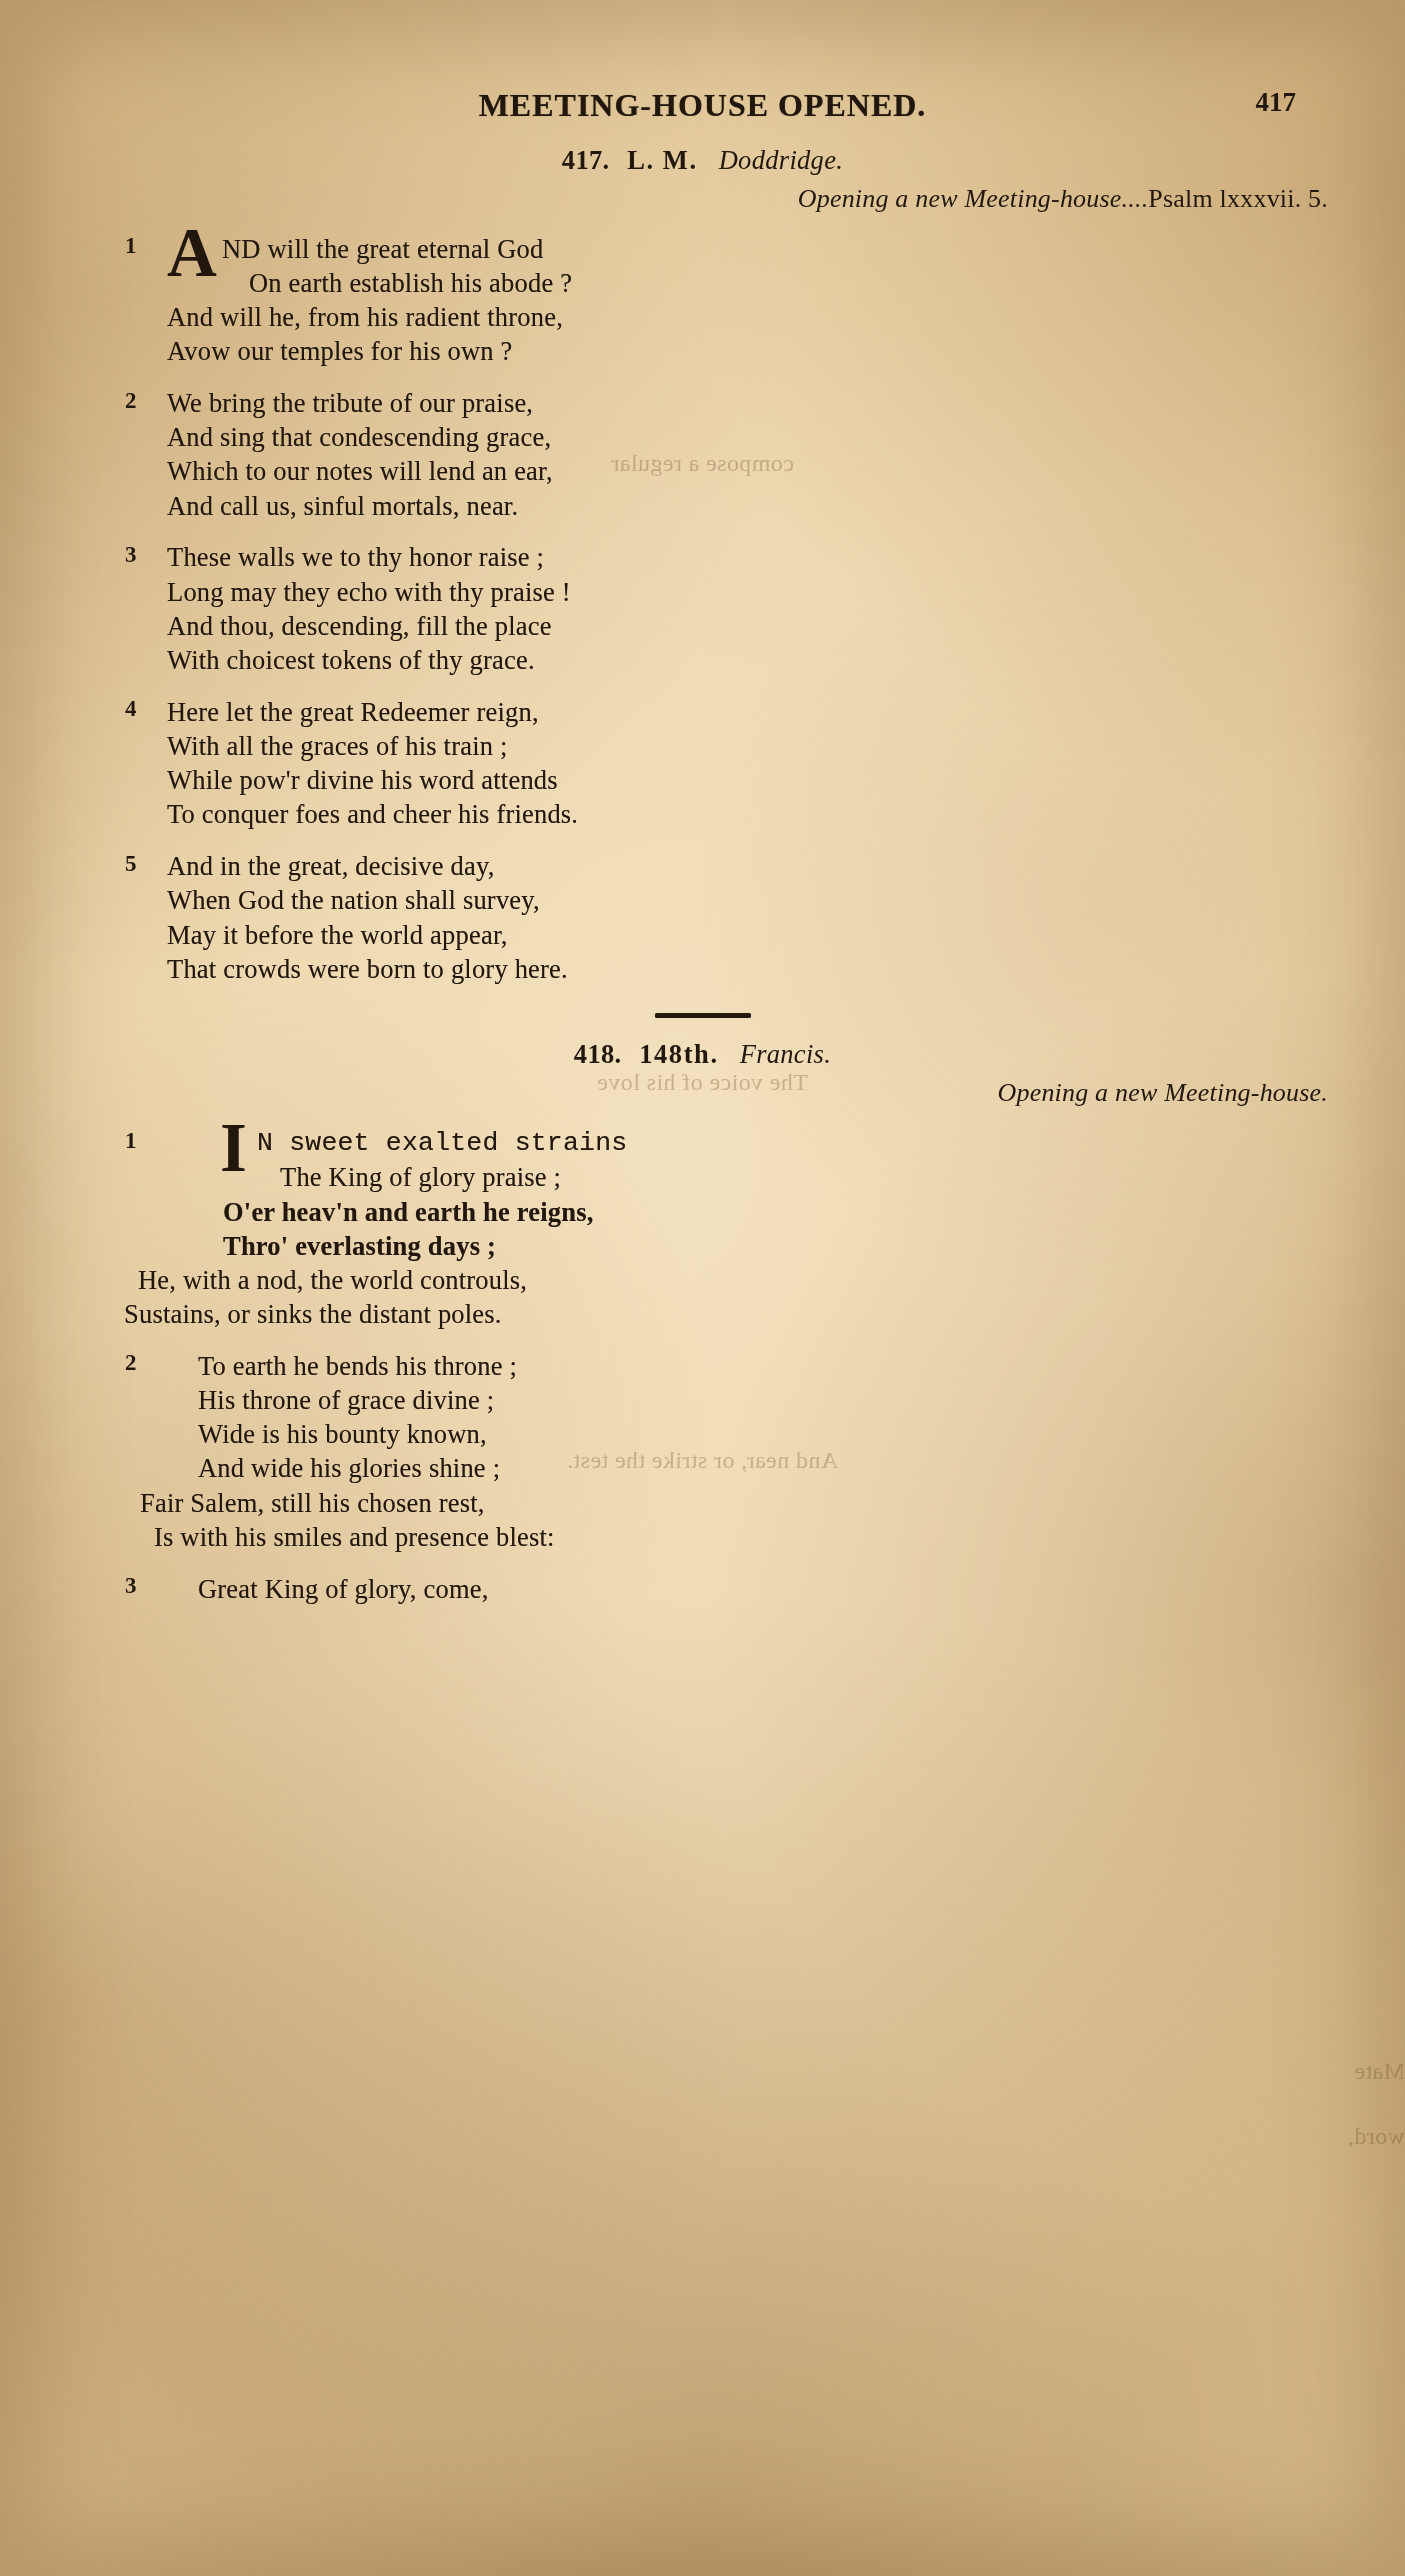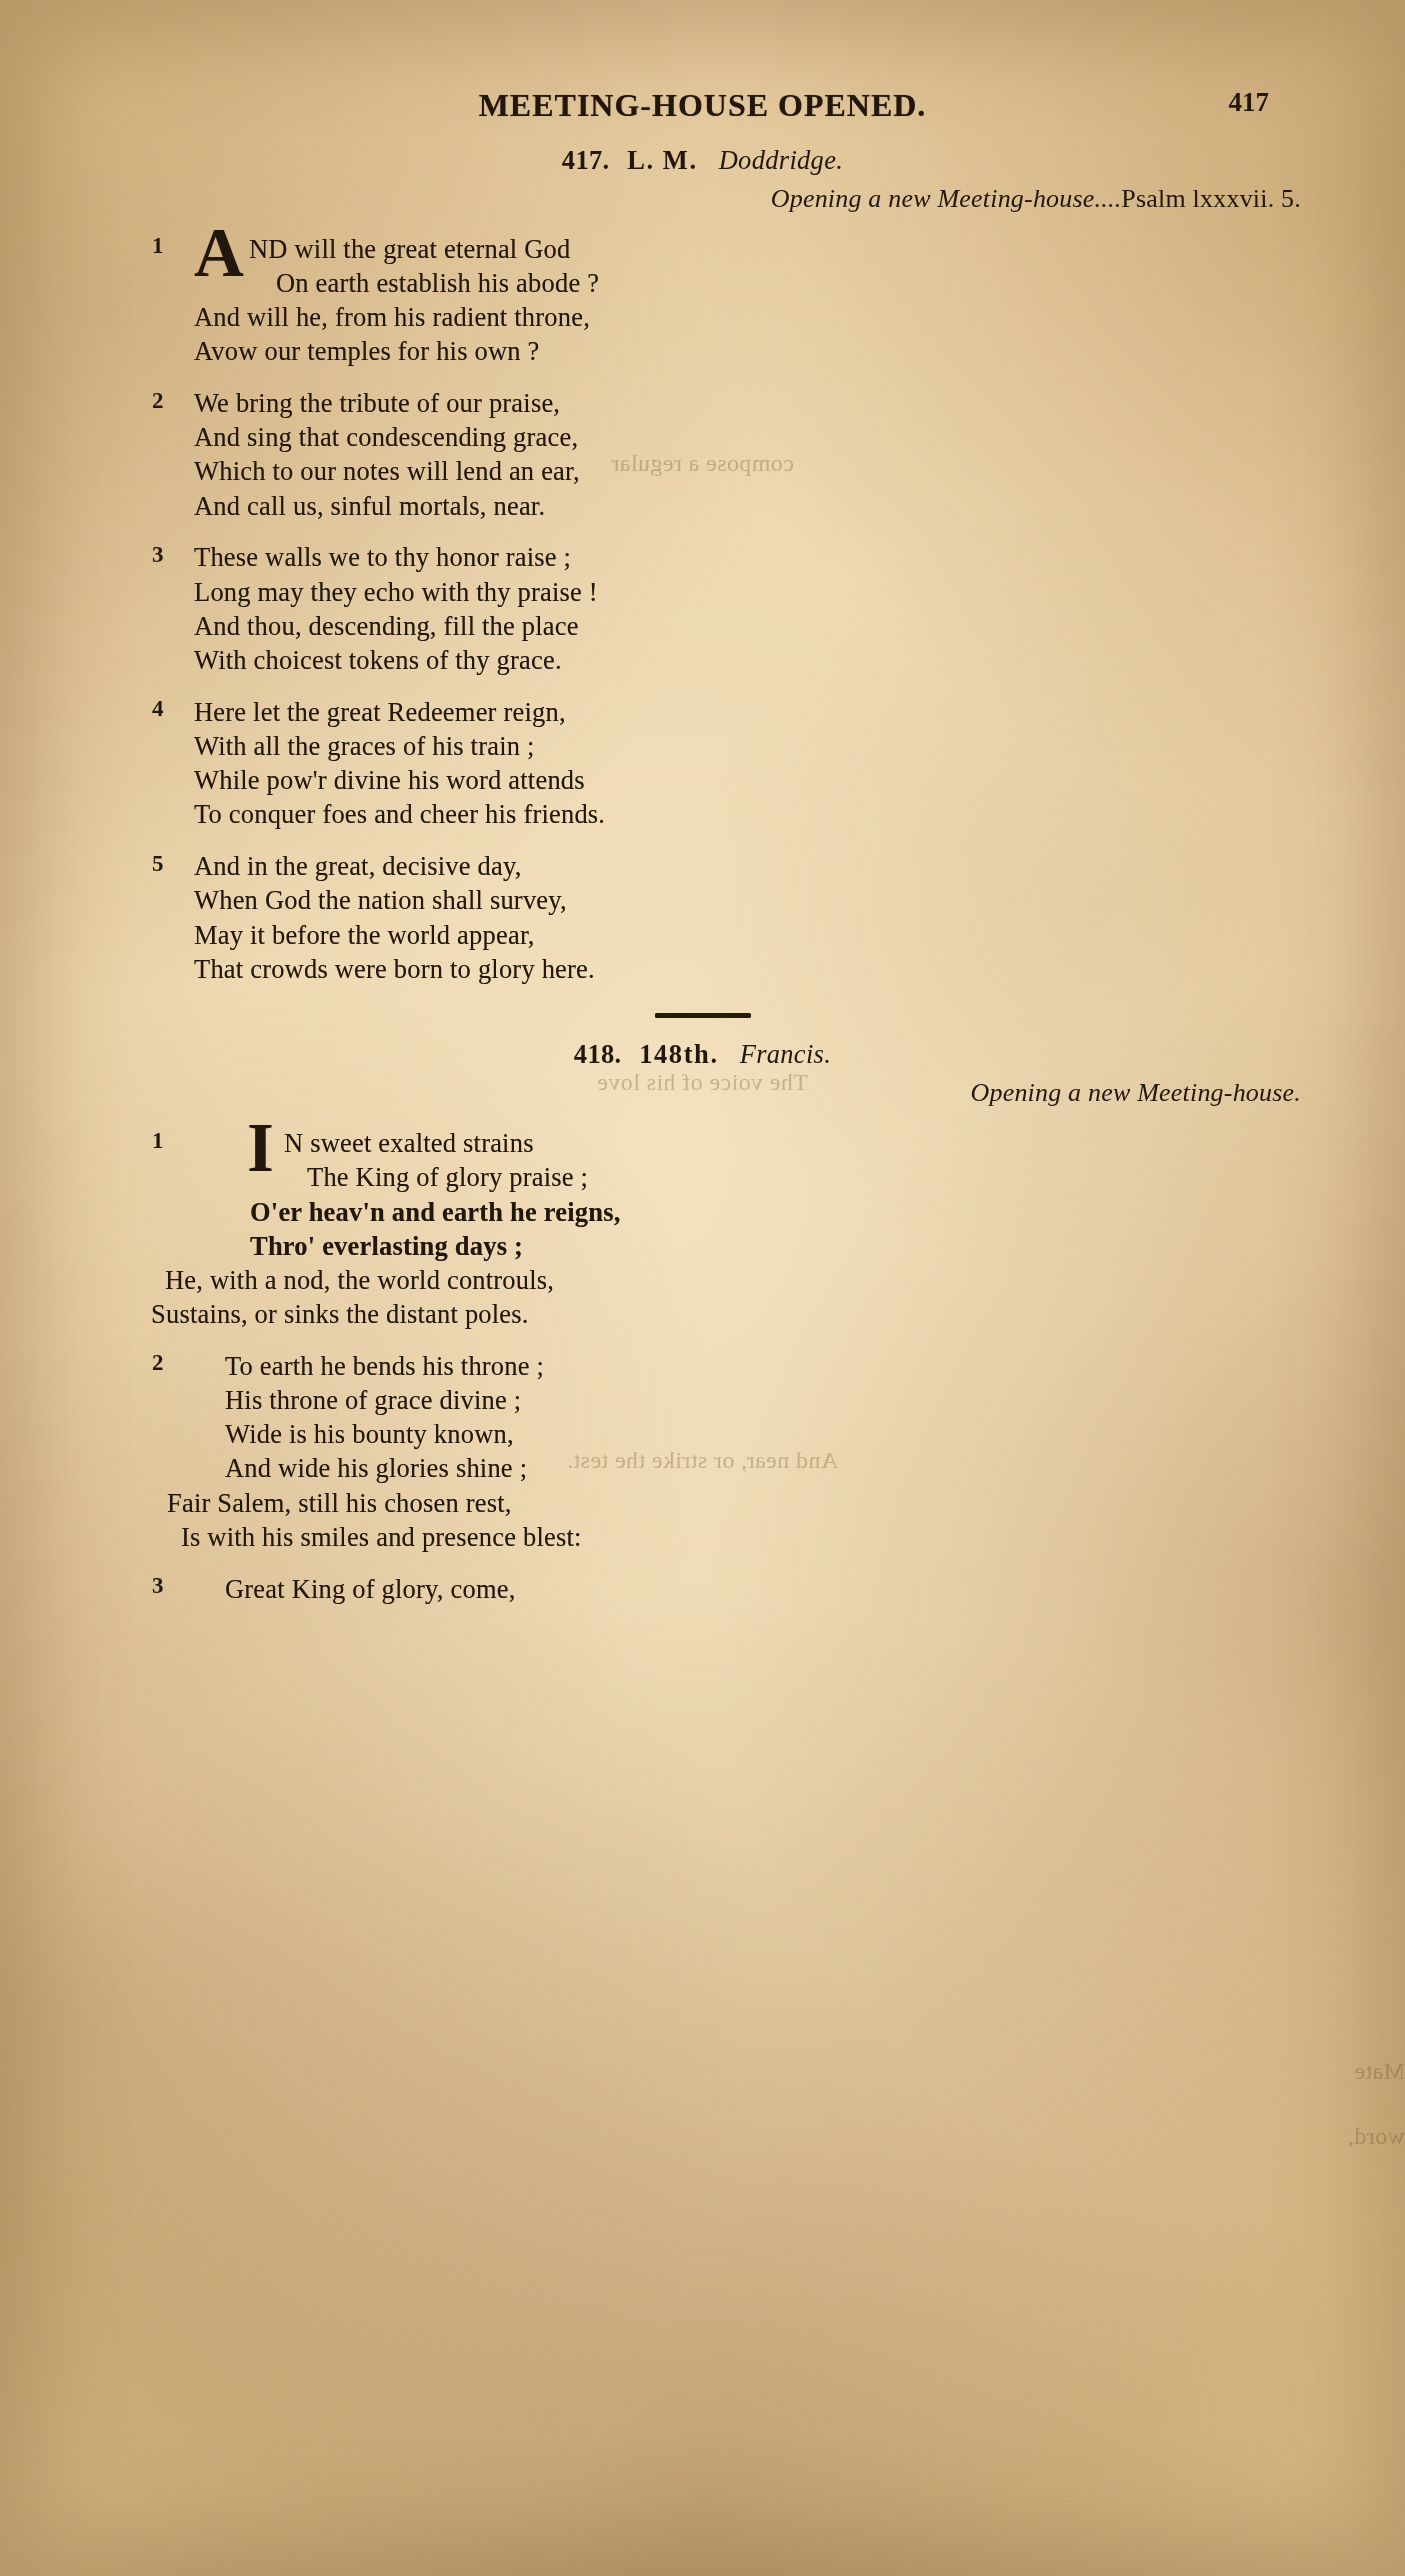"MEETING-HOUSE OPENED." .content { padding: 0 104px -> 0 77px }
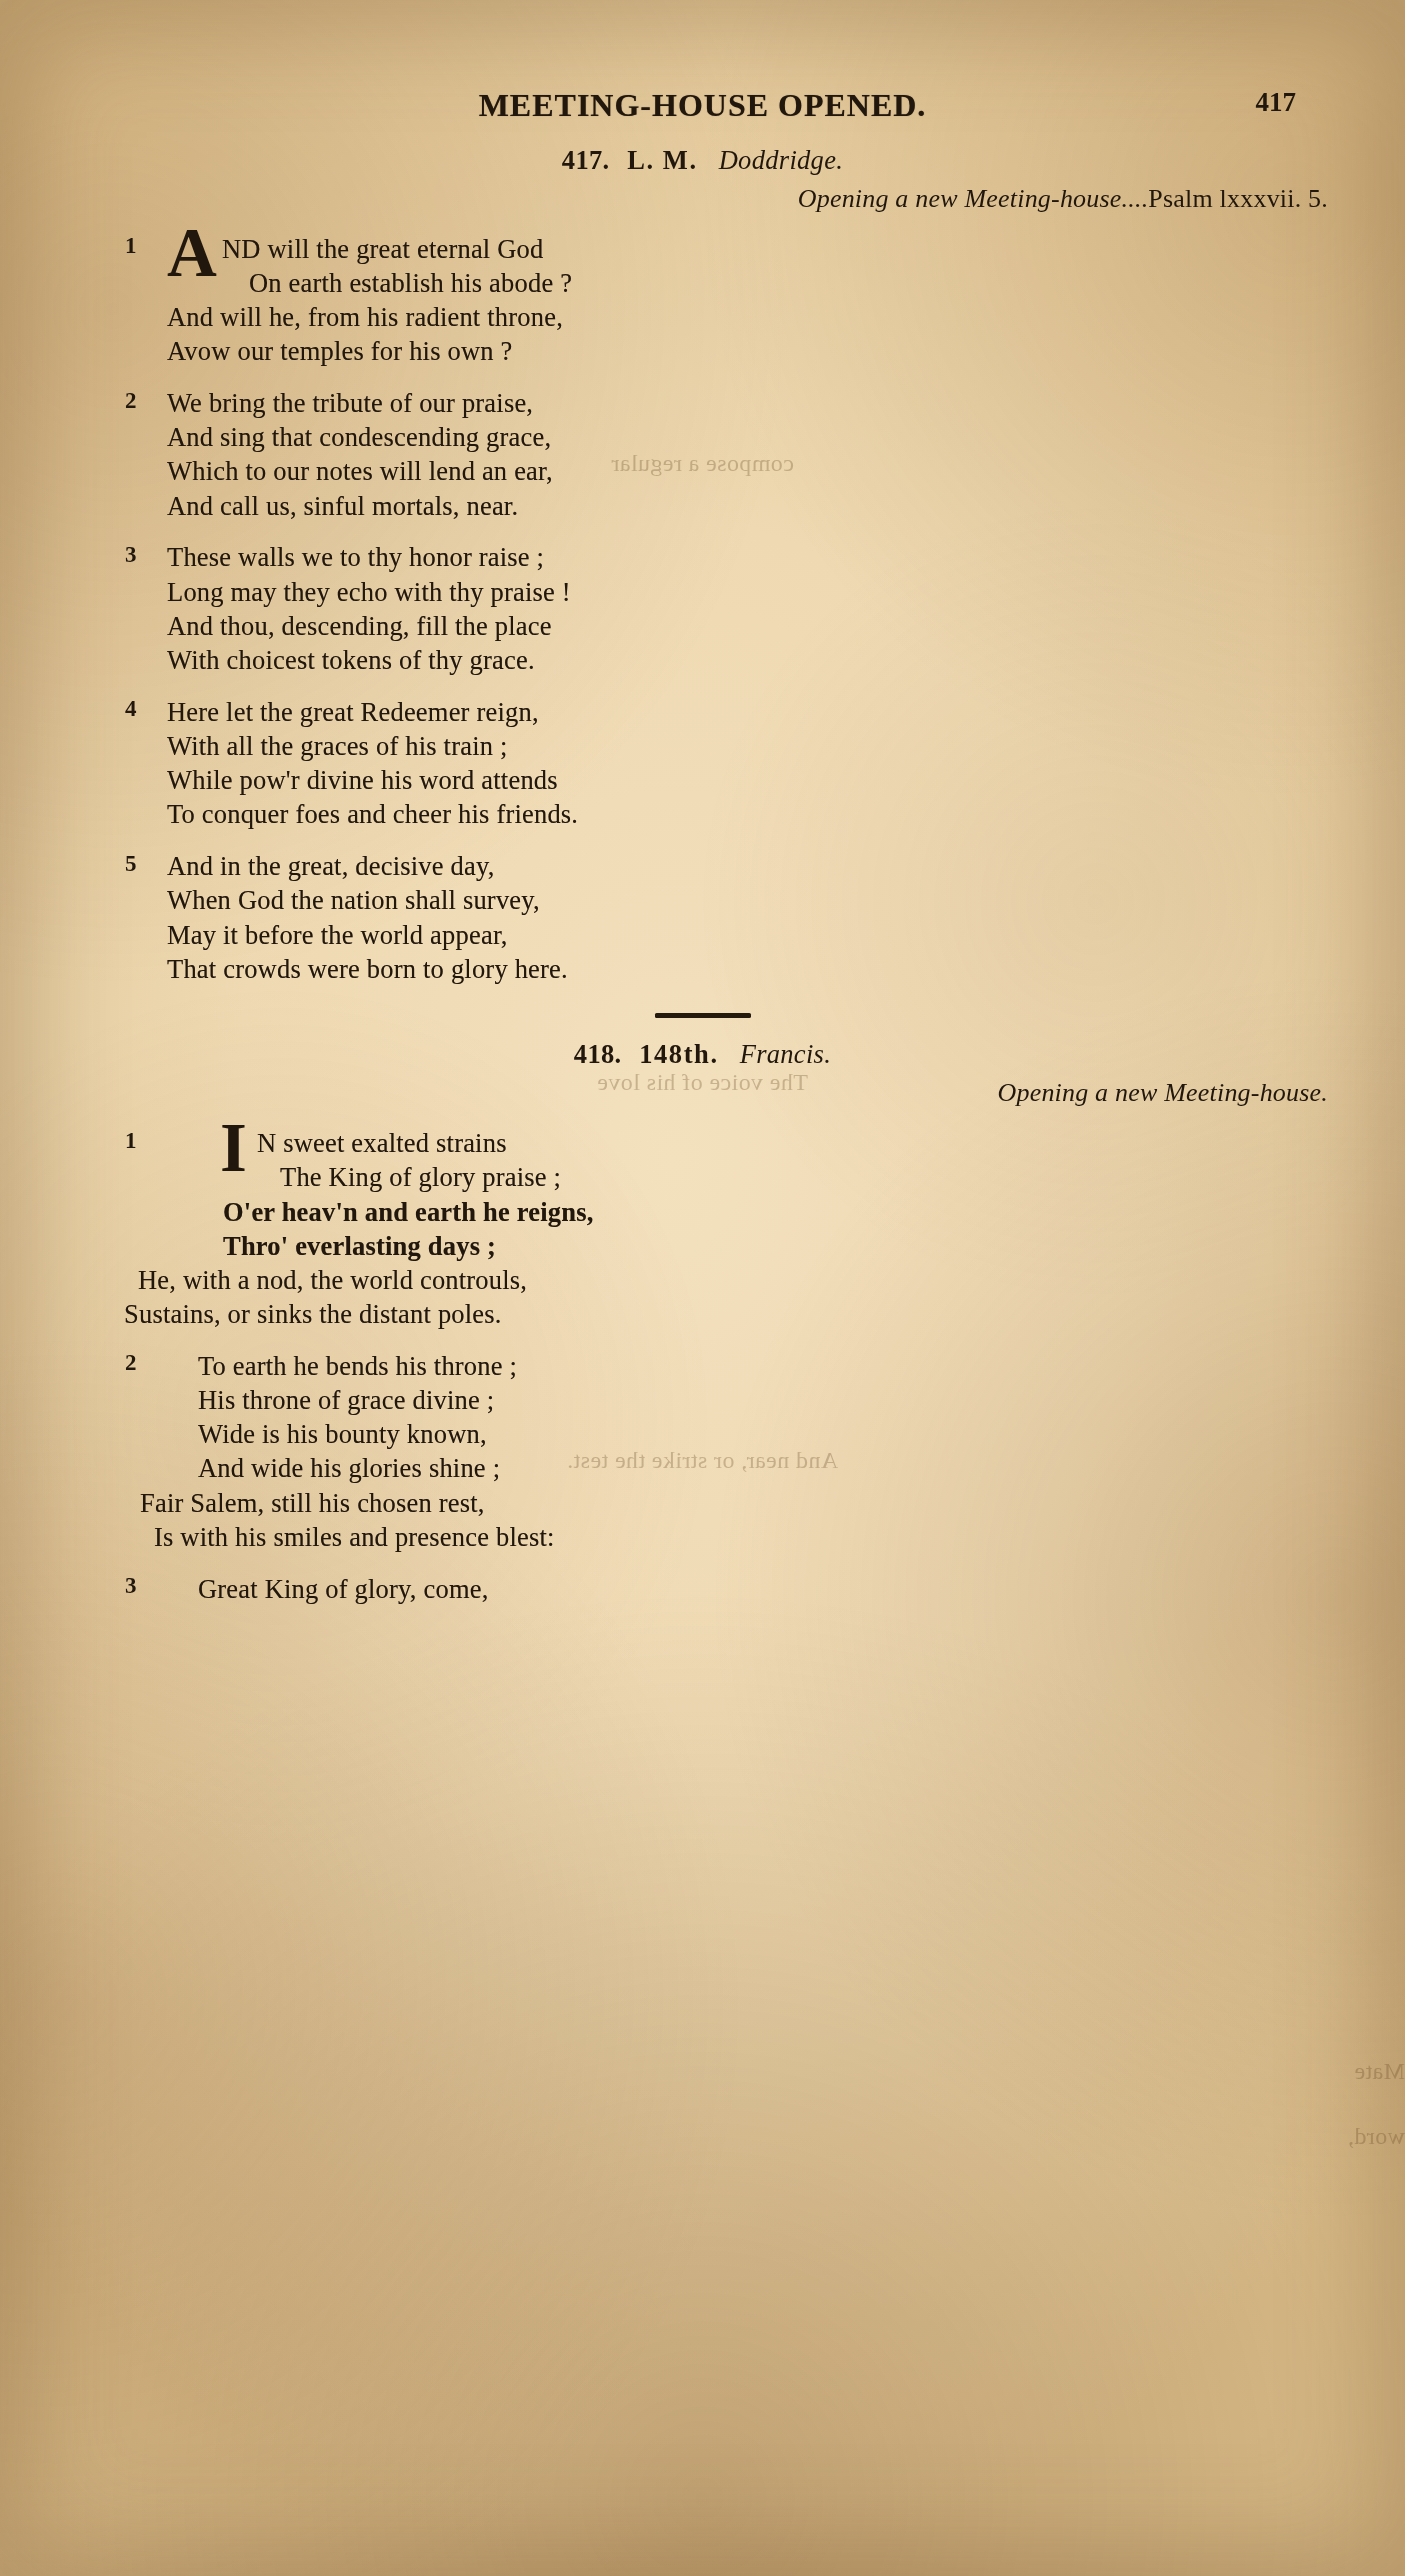"N sweet exalted strains" div.line { font-family: none -> Liberation Mono, monospace }
